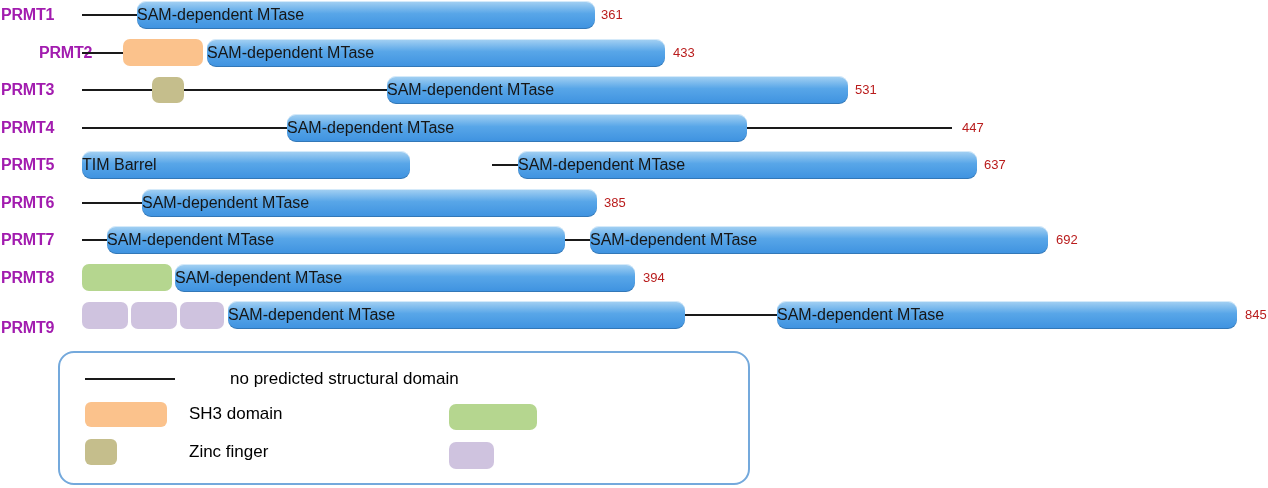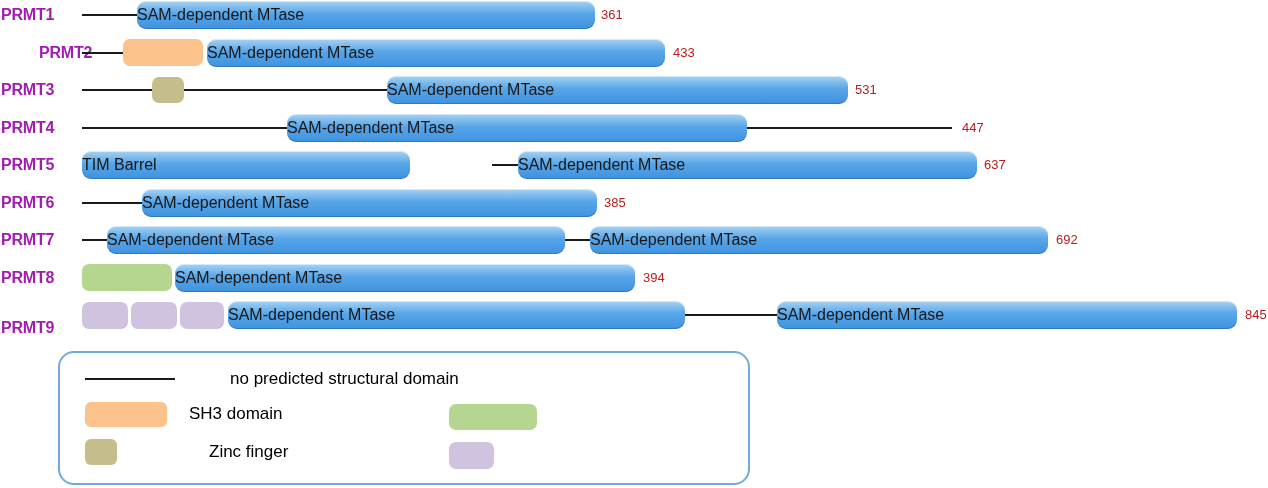"Zinc finger" span.lg-label { margin-left: 20px -> none }
